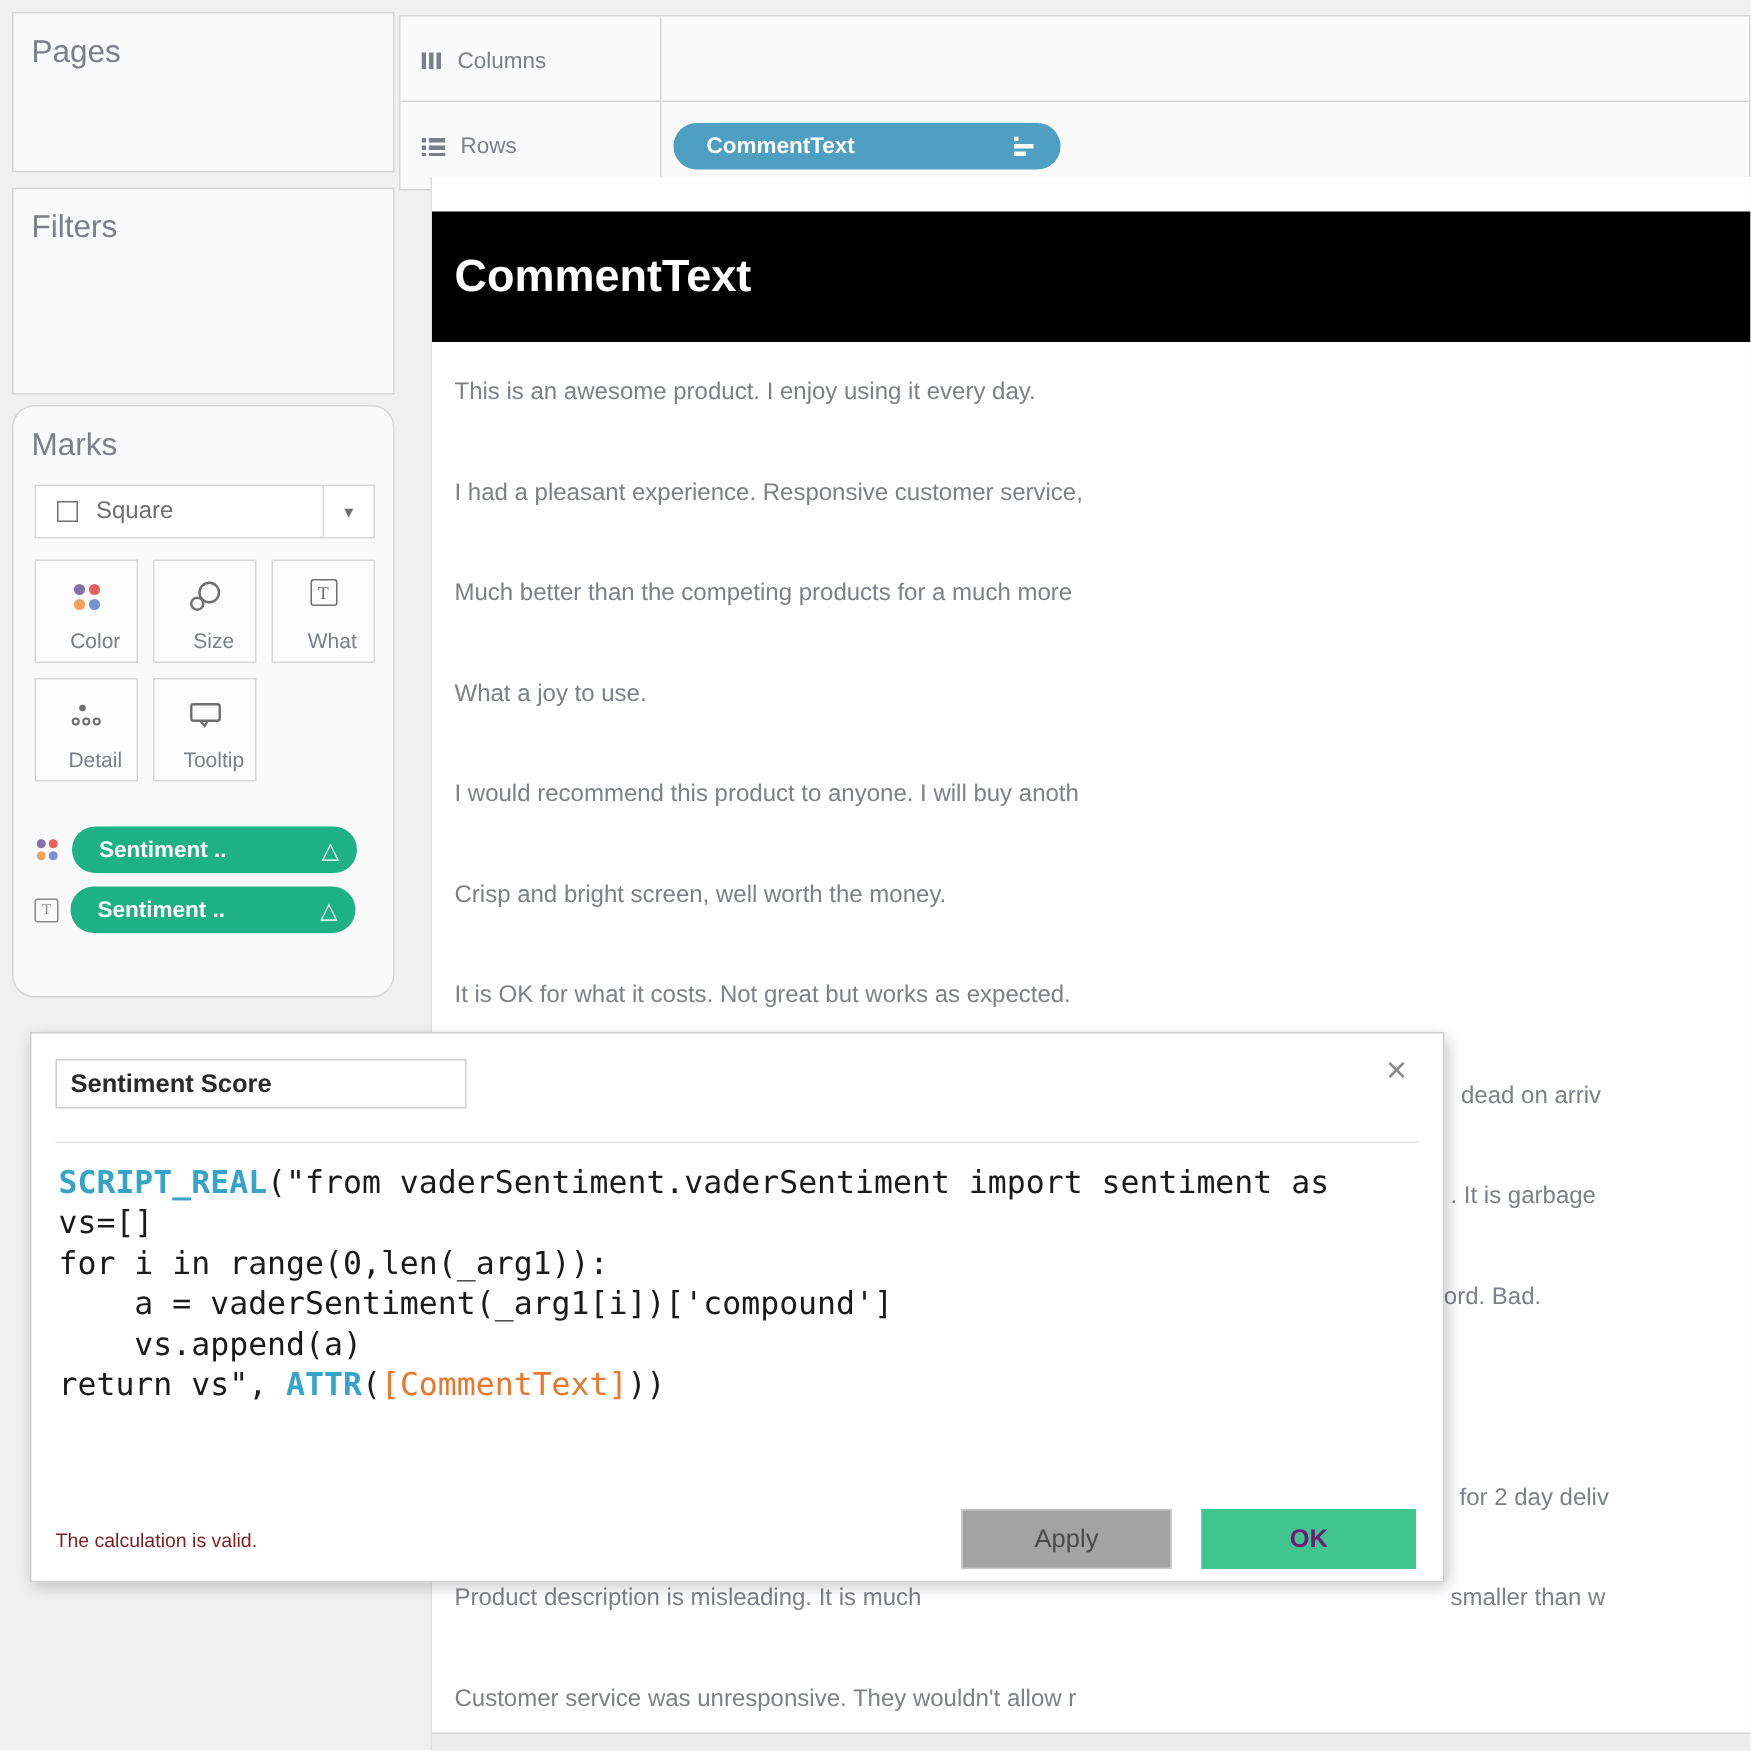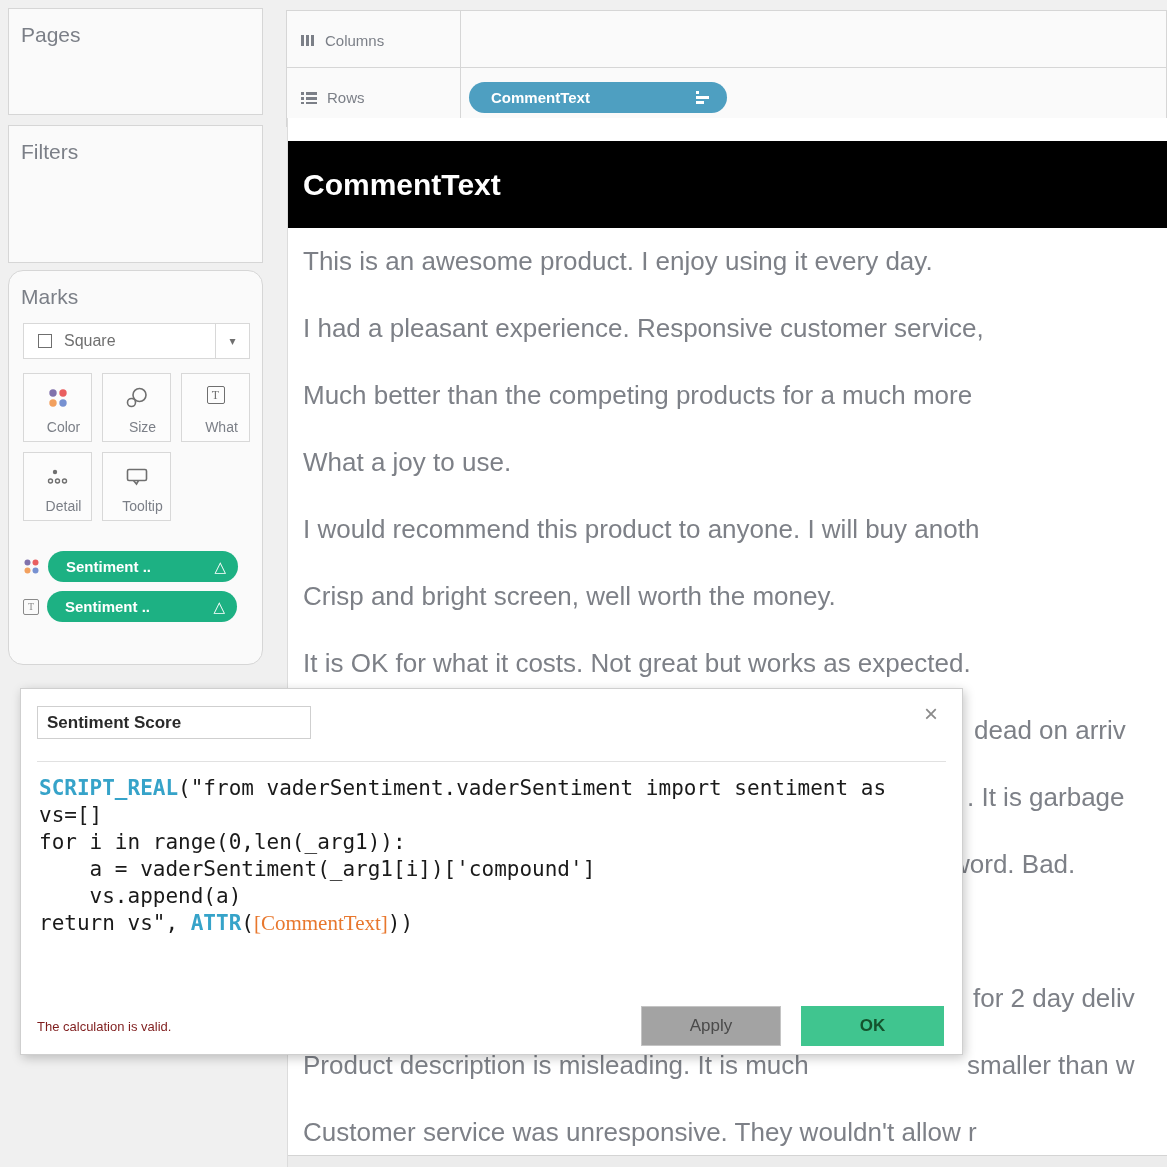"Columns" .shelf { left: 286px -> 266px }
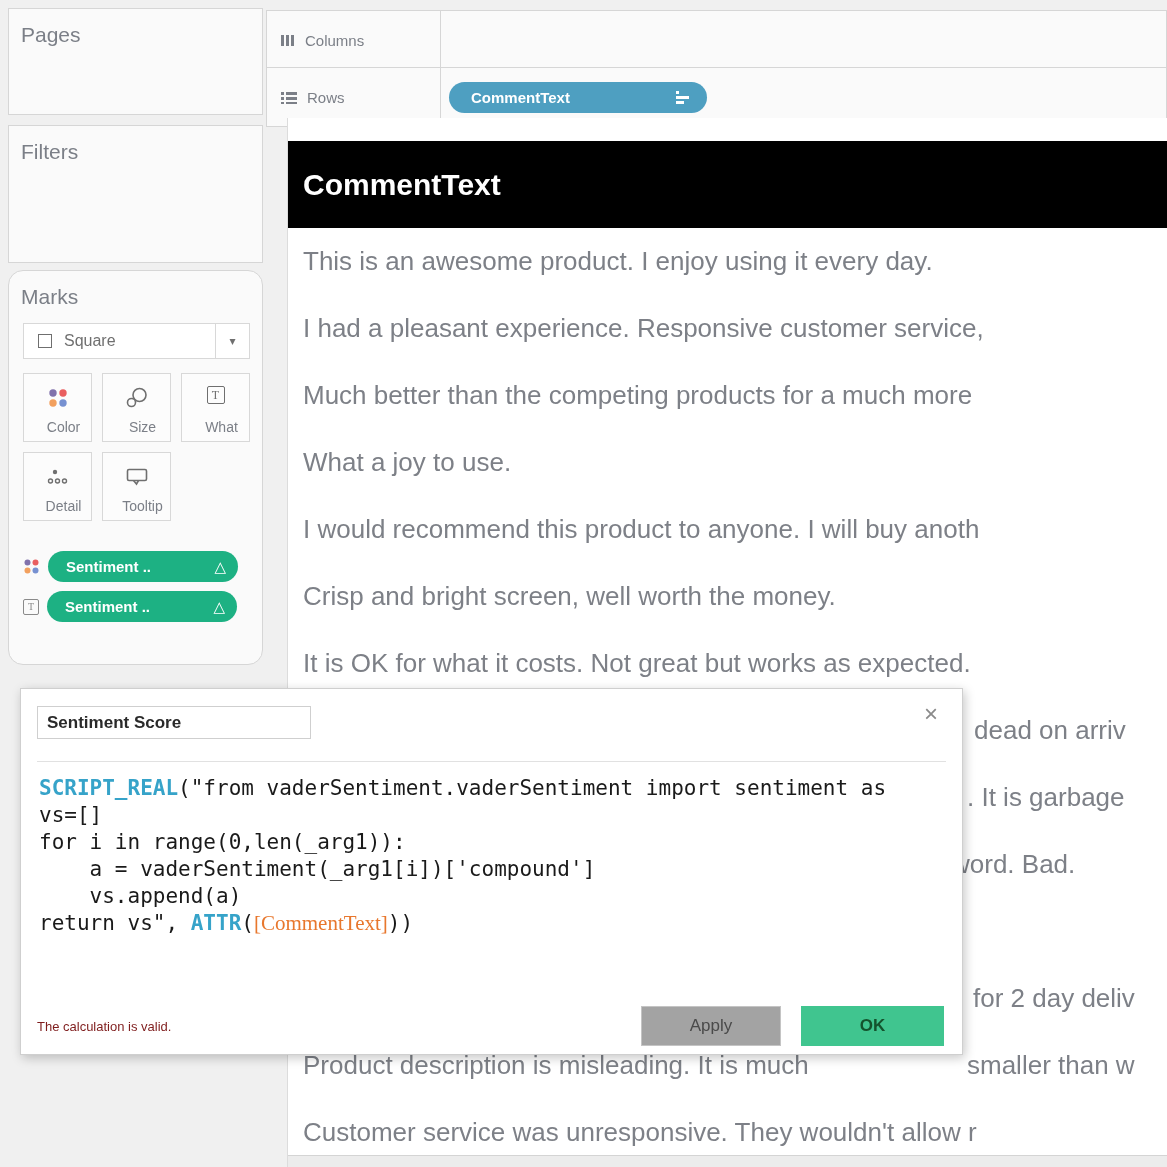"This is an awesome product." .comment-row { font-size: 26px -> 16px }
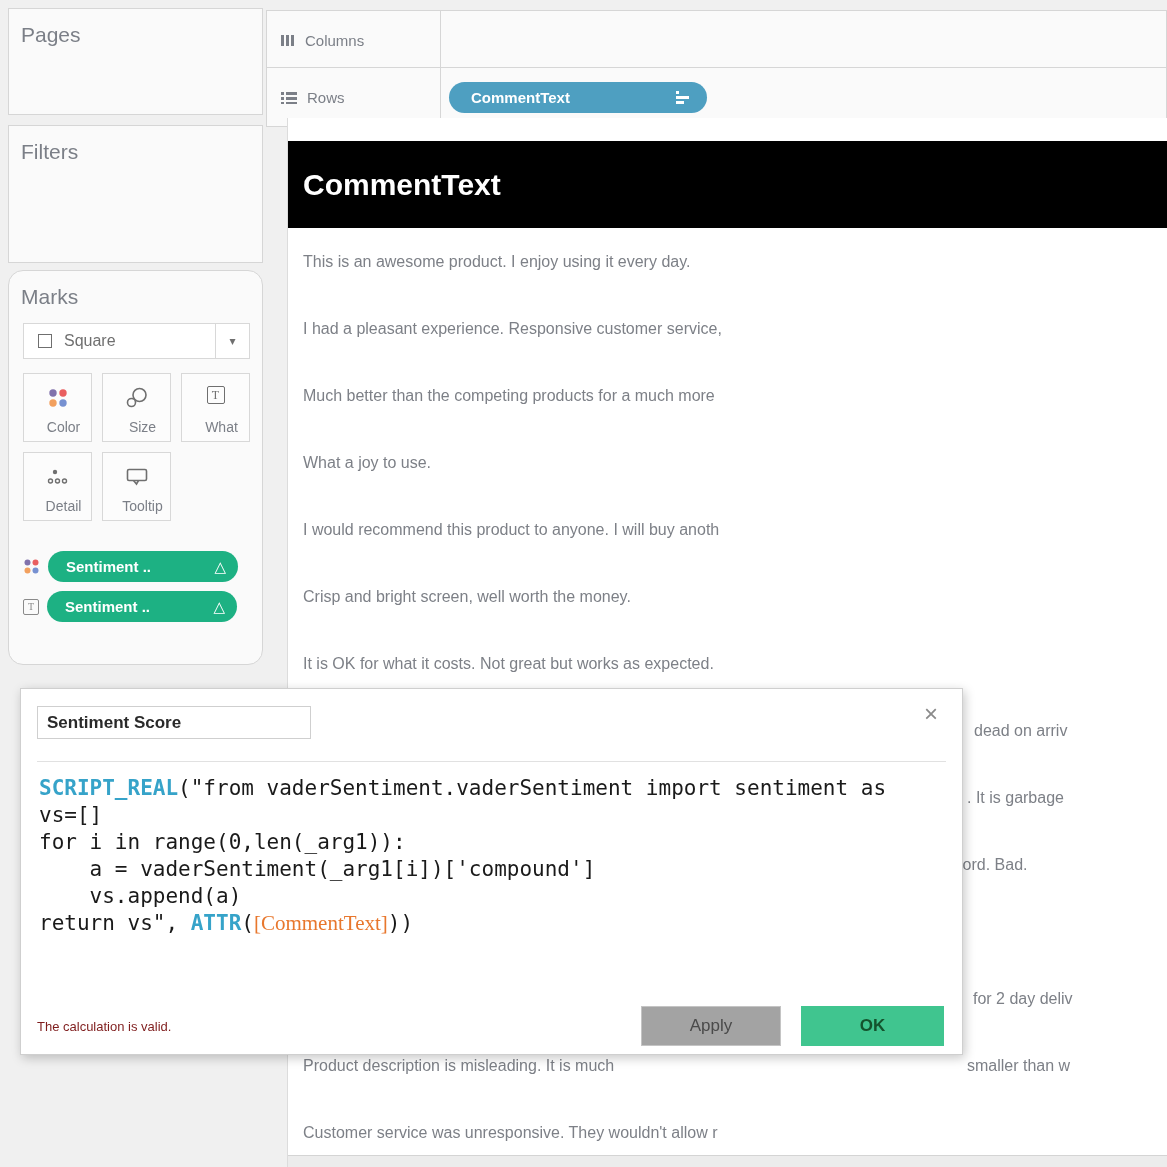"[CommentText]" .tok-field { font-family: Liberation Serif, serif -> none }
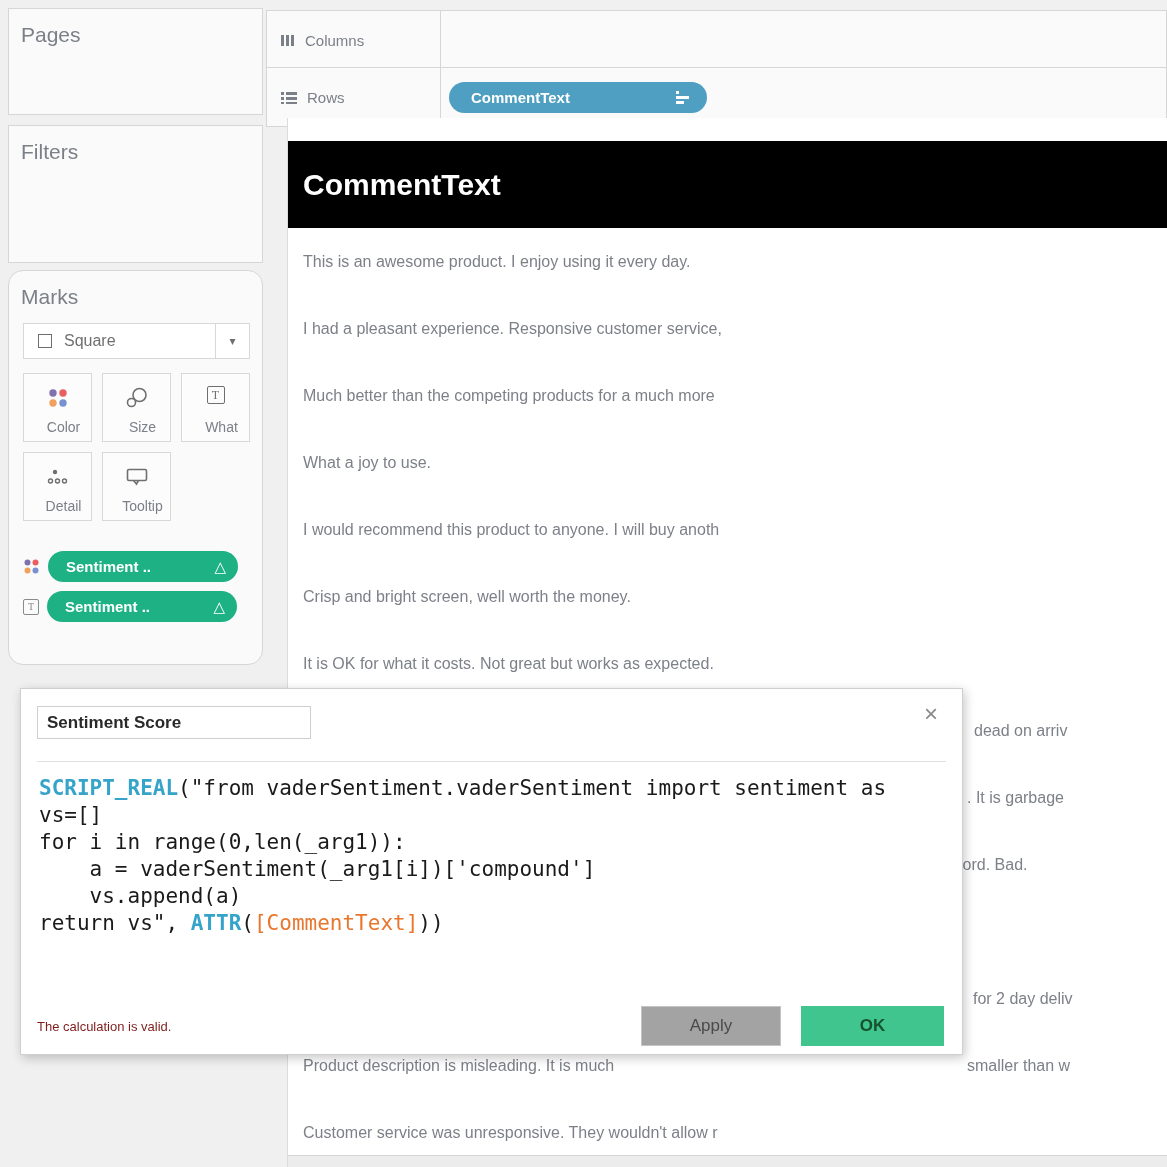"OK" #ok-btn { color: #14532d -> #701a75 }
